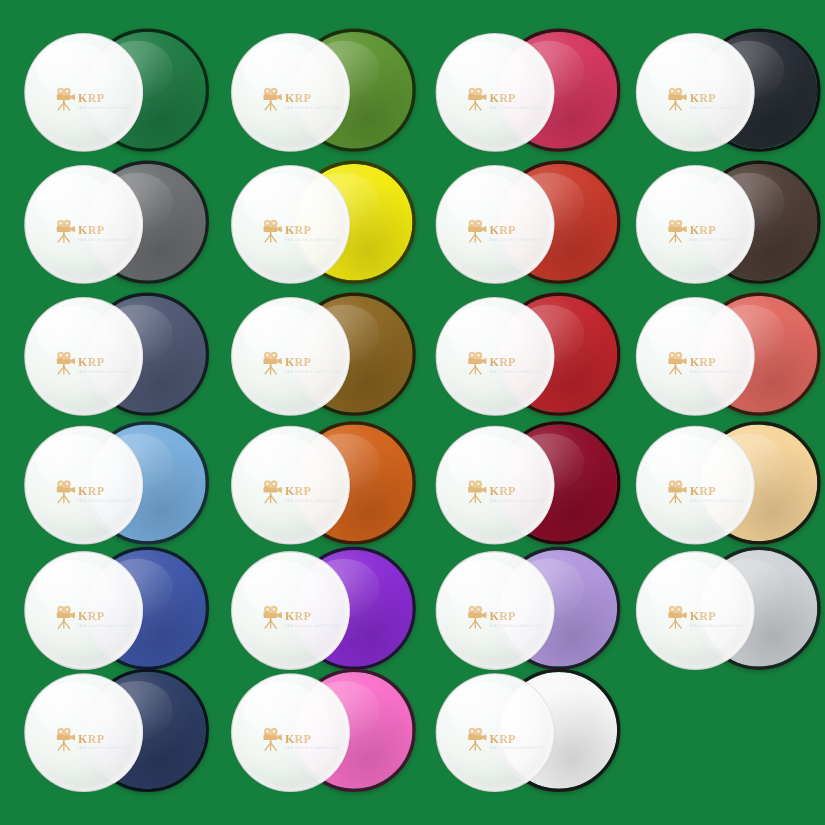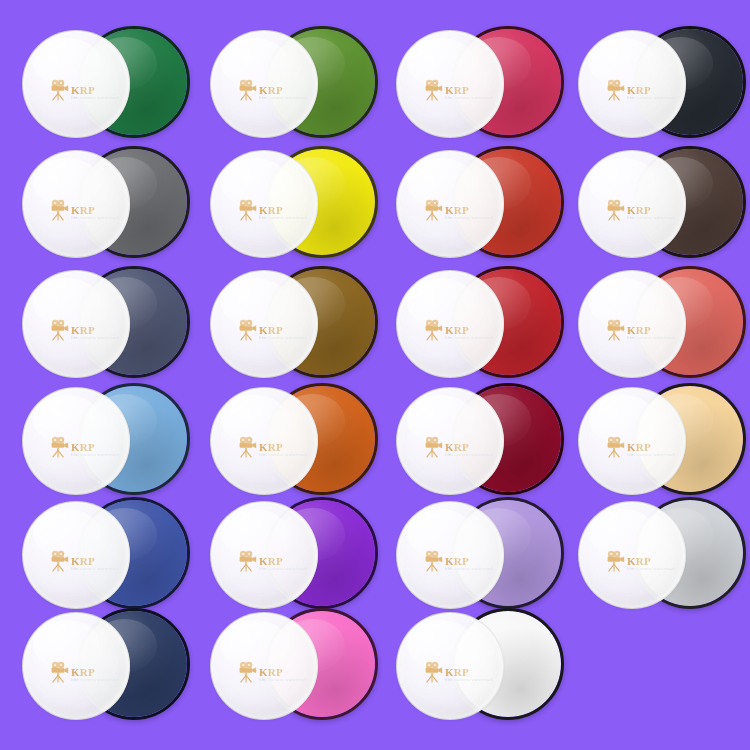"KRP" div { background: #8b5cf6 -> #15803d }
